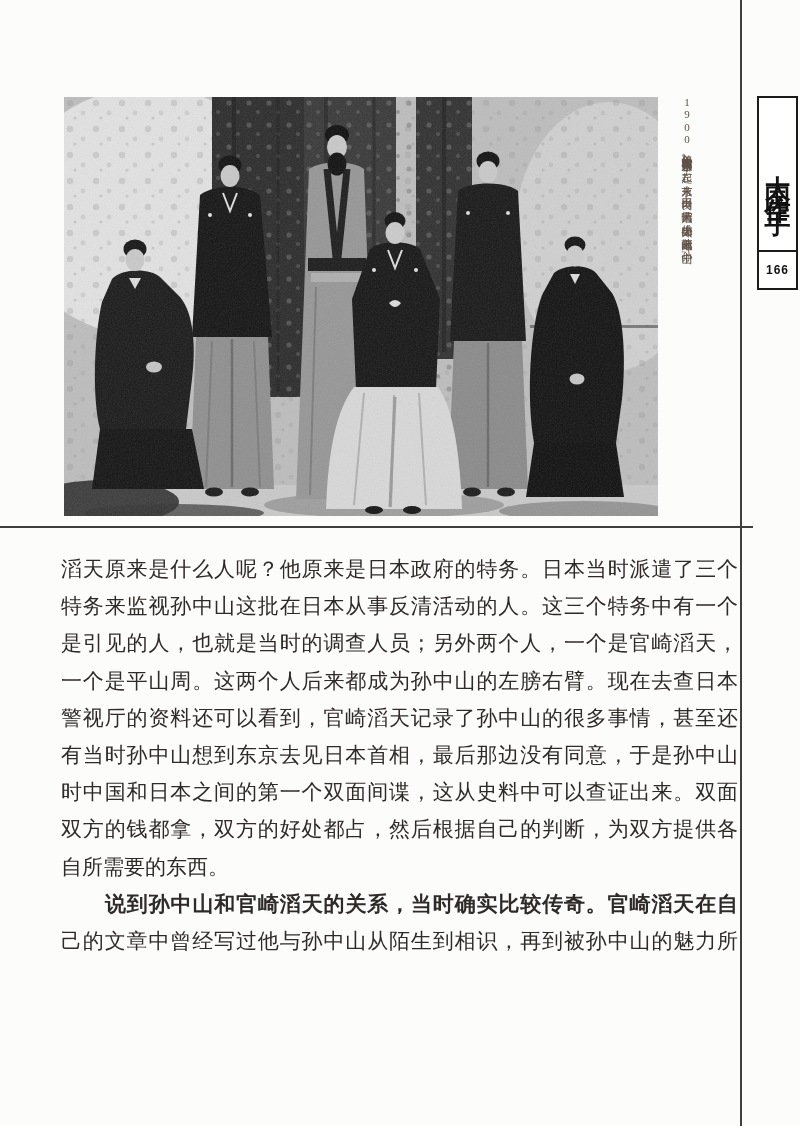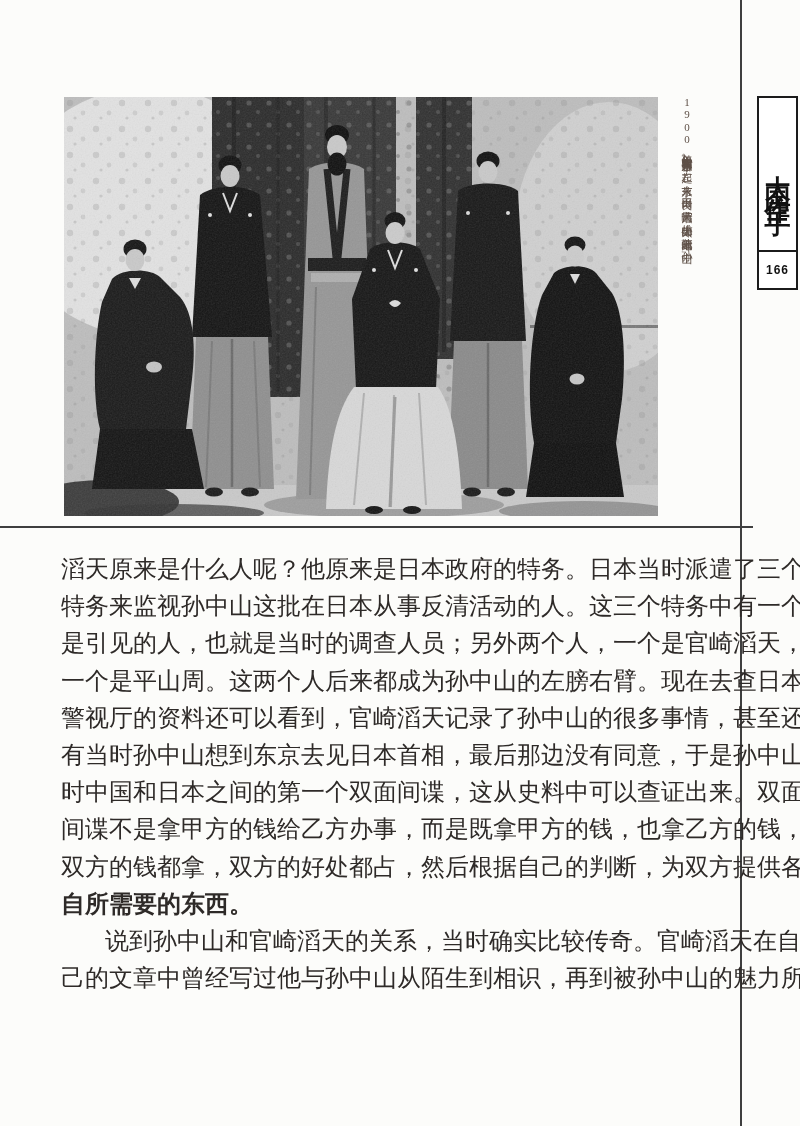"滔天原来是什么人呢？他原来是日本政府的特务。日本当时派遣了三个" .body-line { font-size: 24px -> 21px }
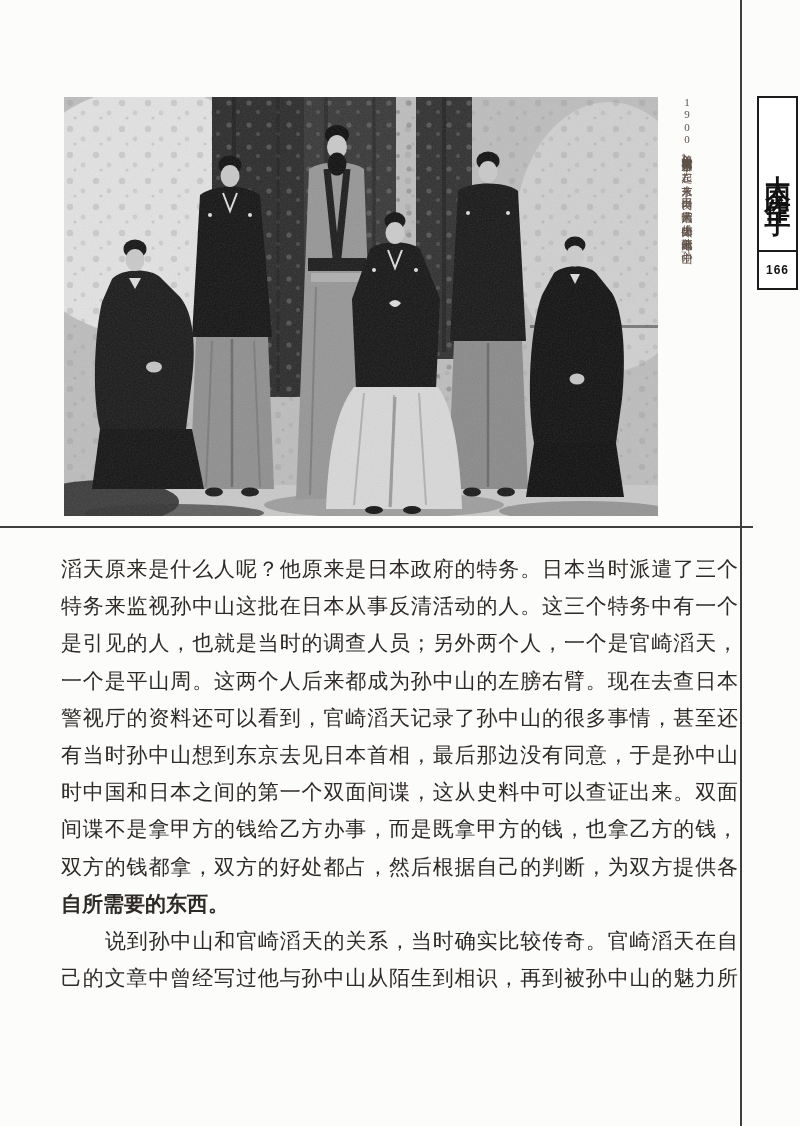"间谍不是拿甲方的钱给乙方办事，而是既拿甲方的钱，也拿乙方的钱，" div.body-line { html: <div>间谍不是拿甲方的钱给乙方办事，而是既拿甲方的钱，也拿乙方的钱，</div> -> none }
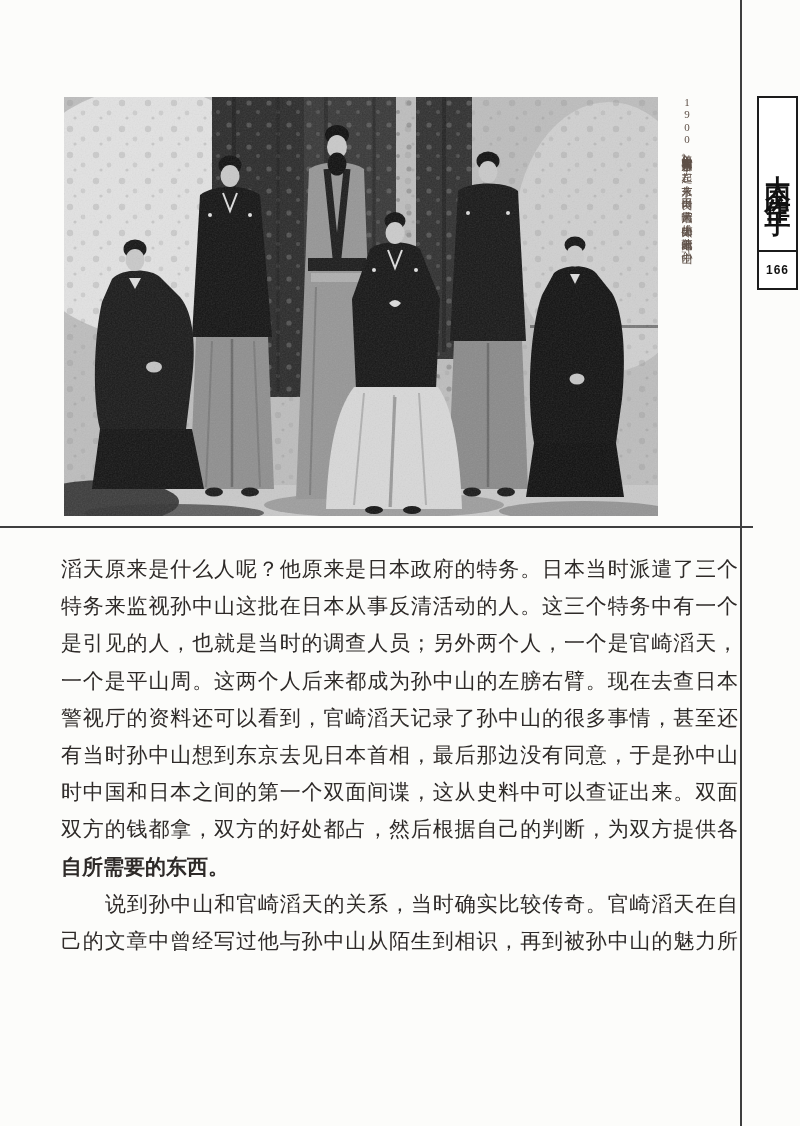"自所需要的东西。" .body-line.short { font-weight: bold -> none }
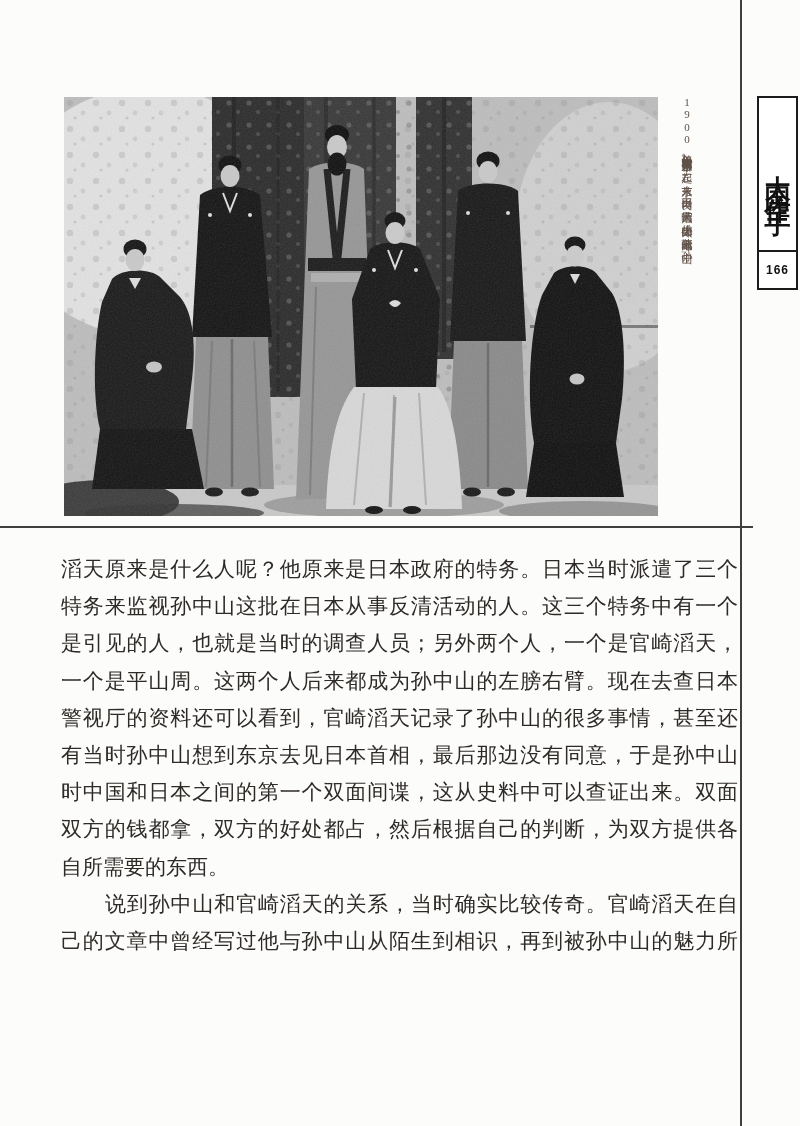"说到孙中山和官崎滔天的关系，当时确实比较传奇。官崎滔天在自" .body-line.indent { font-weight: none -> bold }
